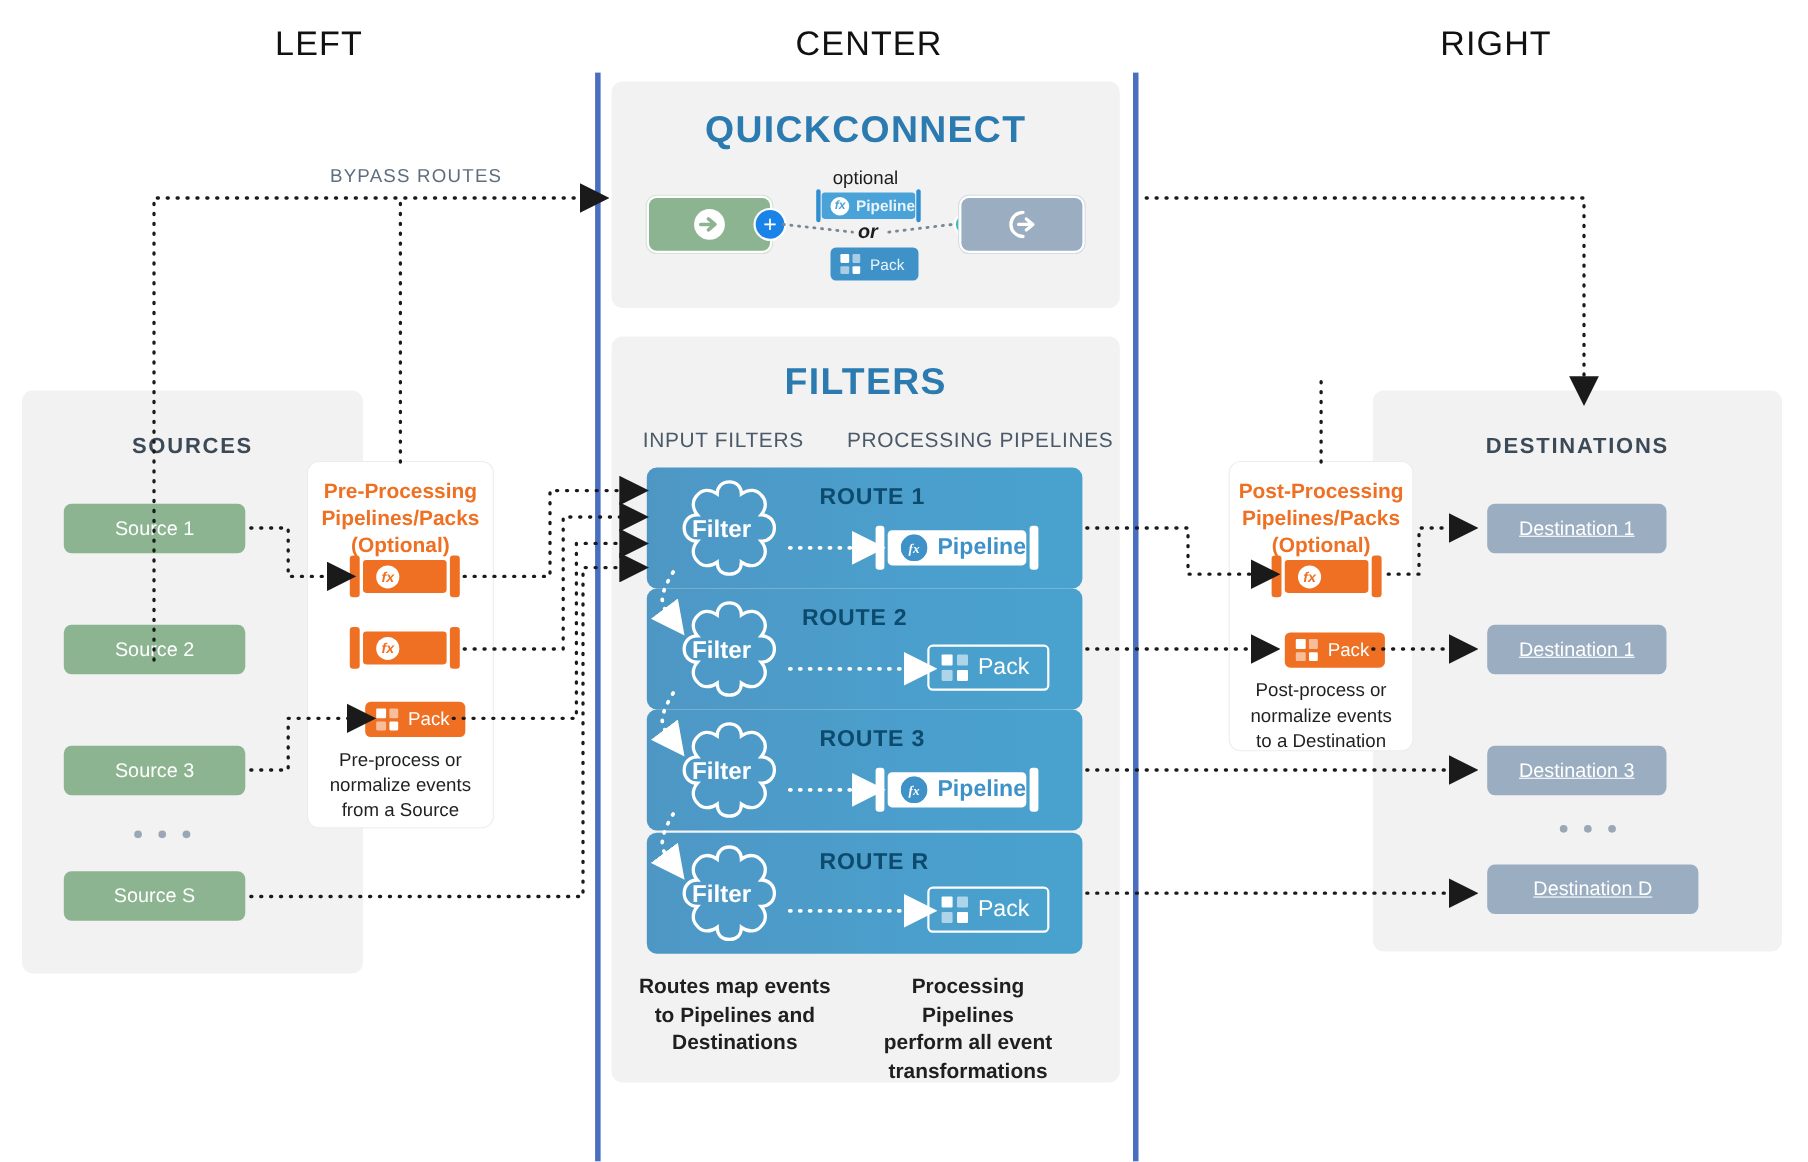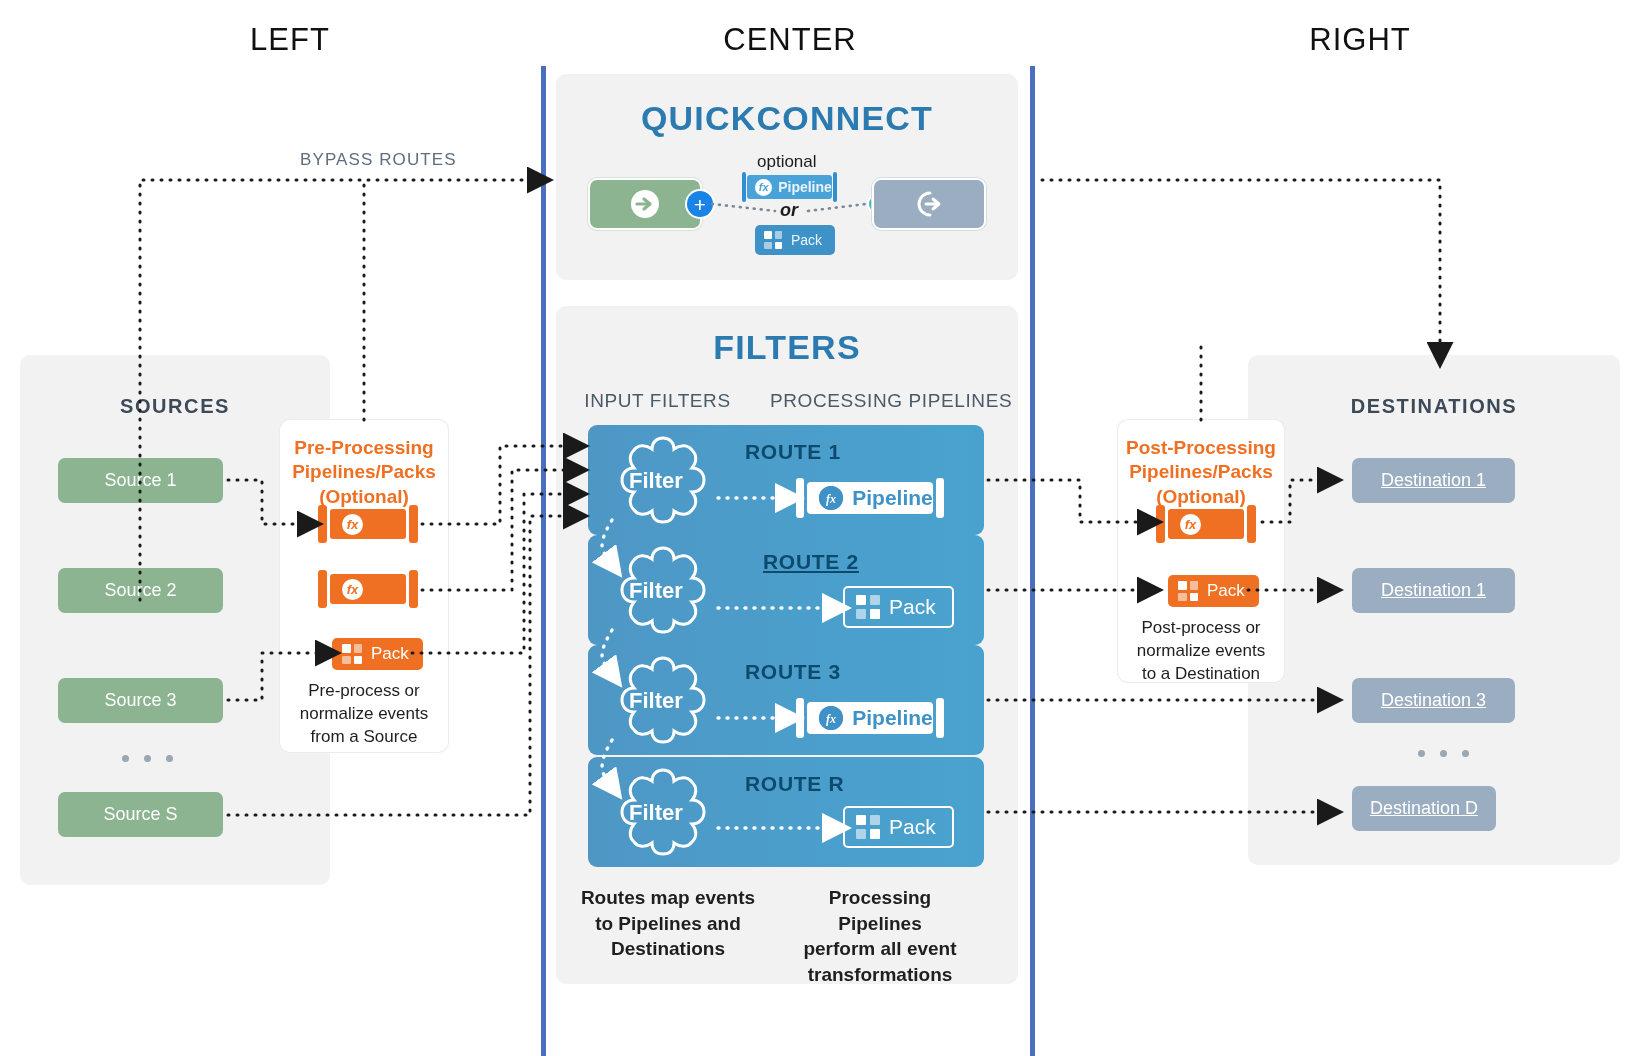"ROUTE 2" div.route-name { left: 763px -> 729px; text-decoration: underline -> none }
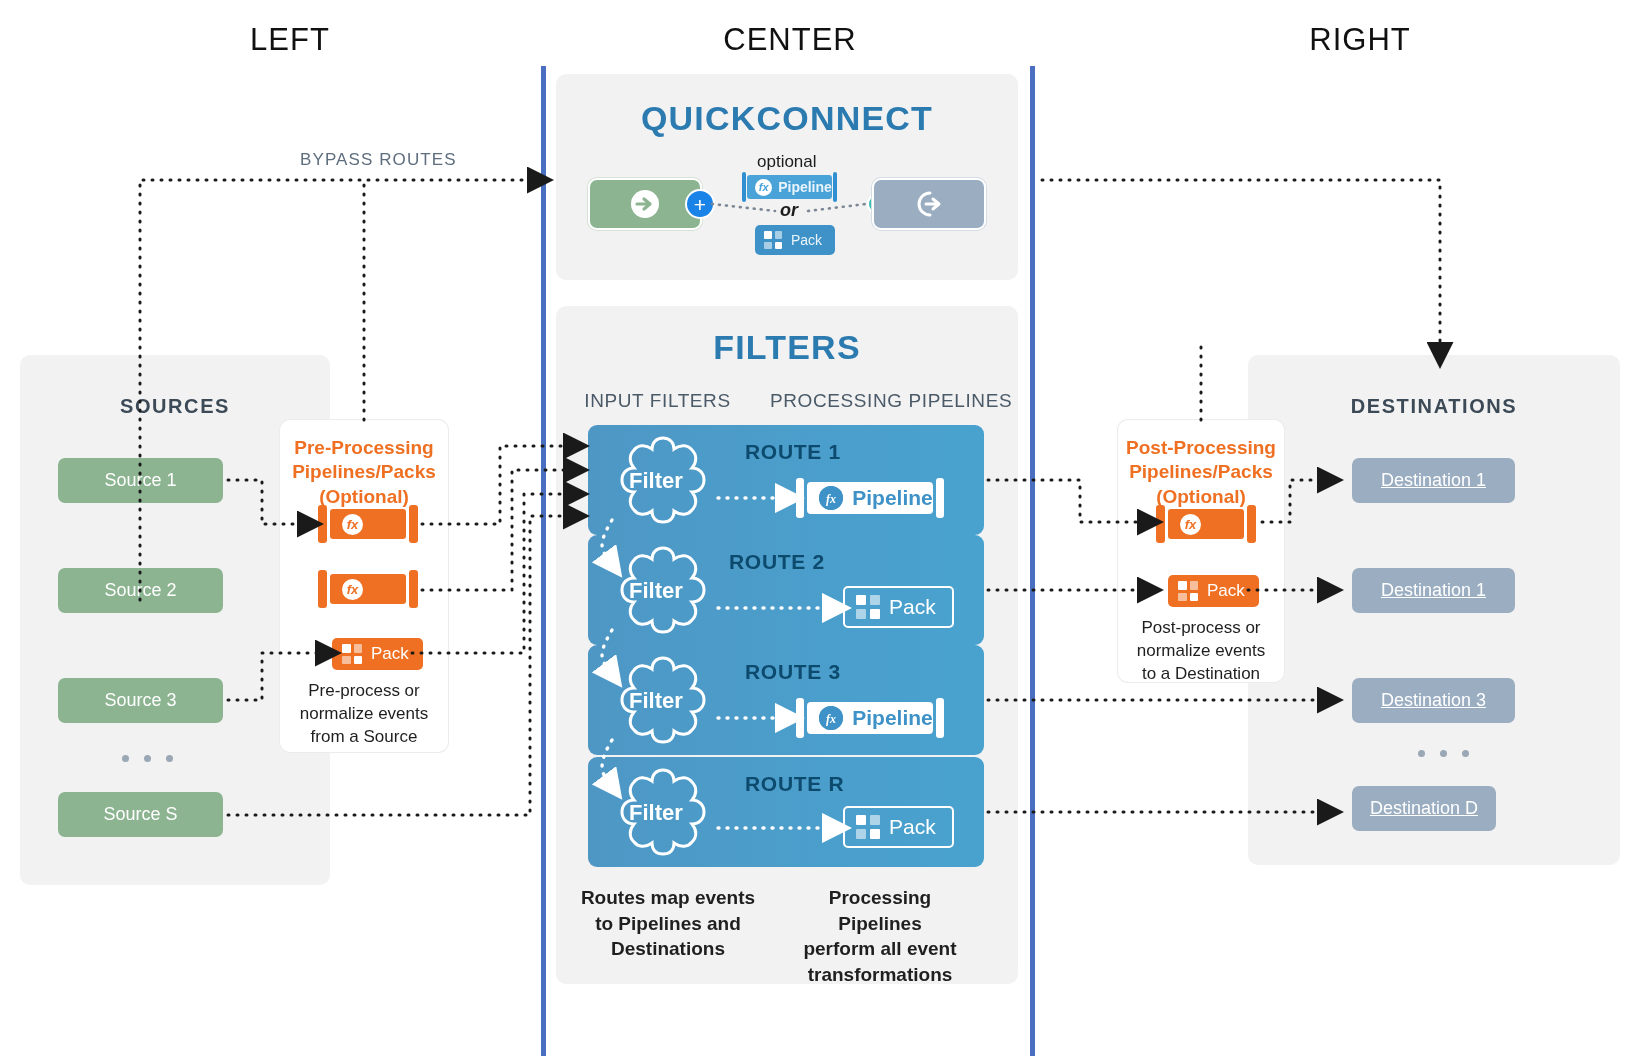"Destination D" div.chip { width: 144px -> 192px }
